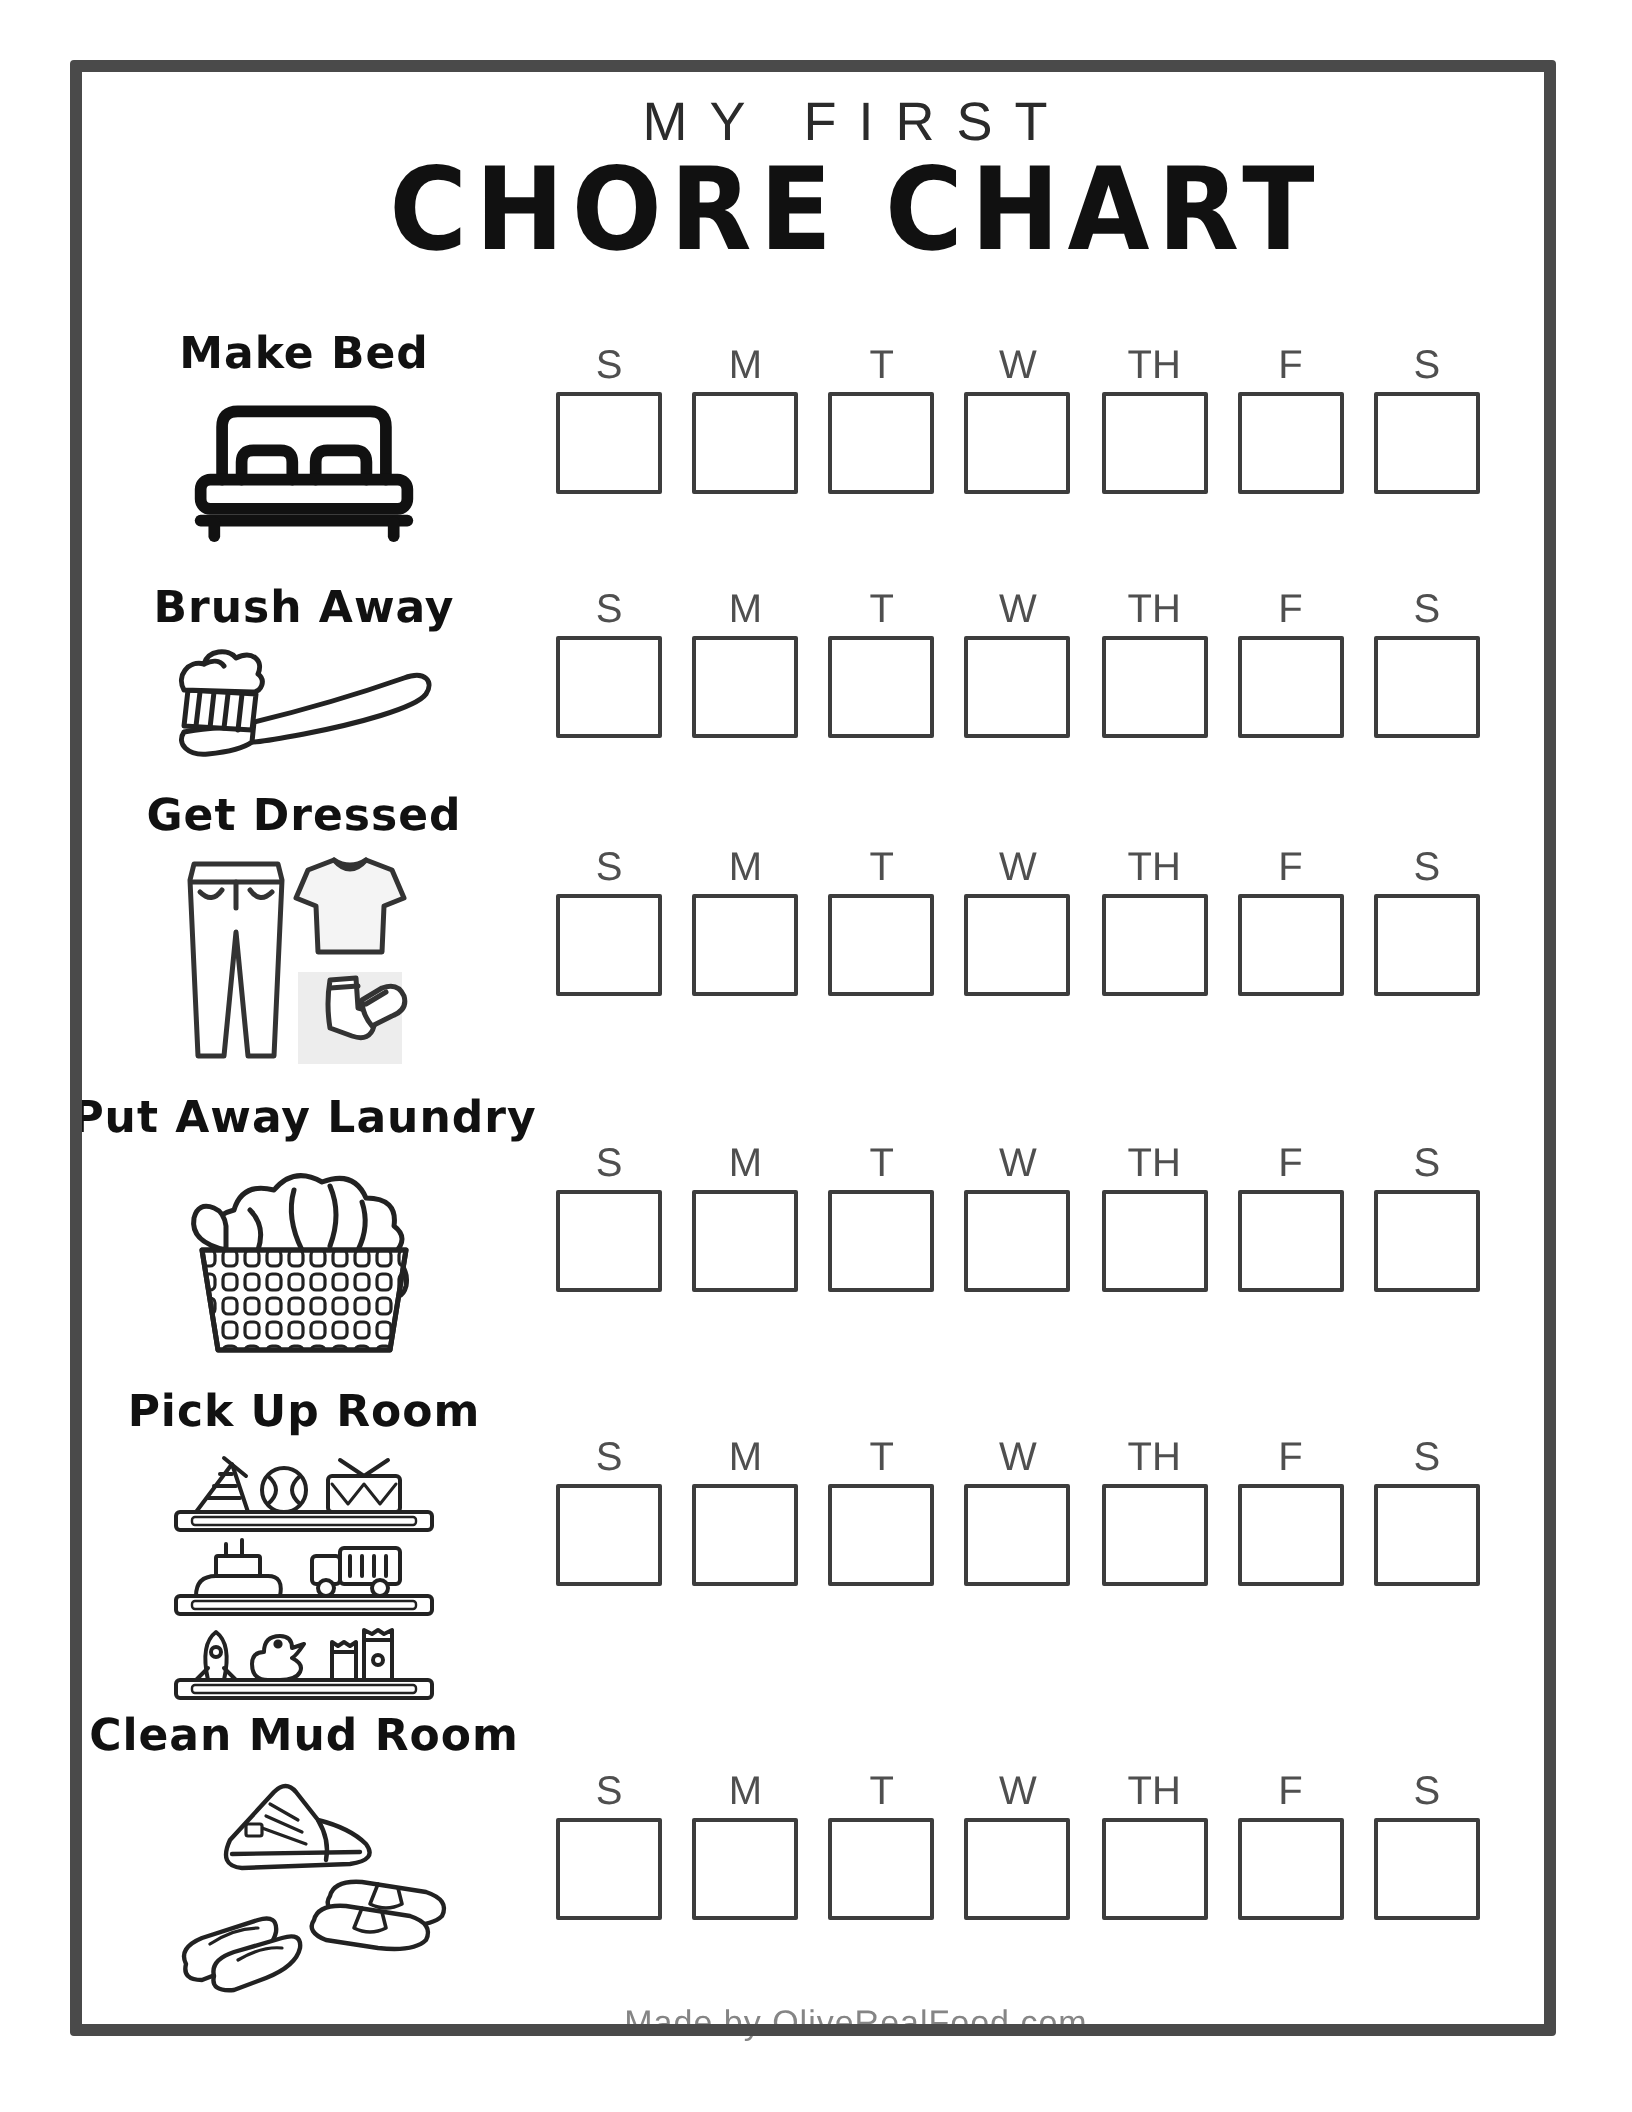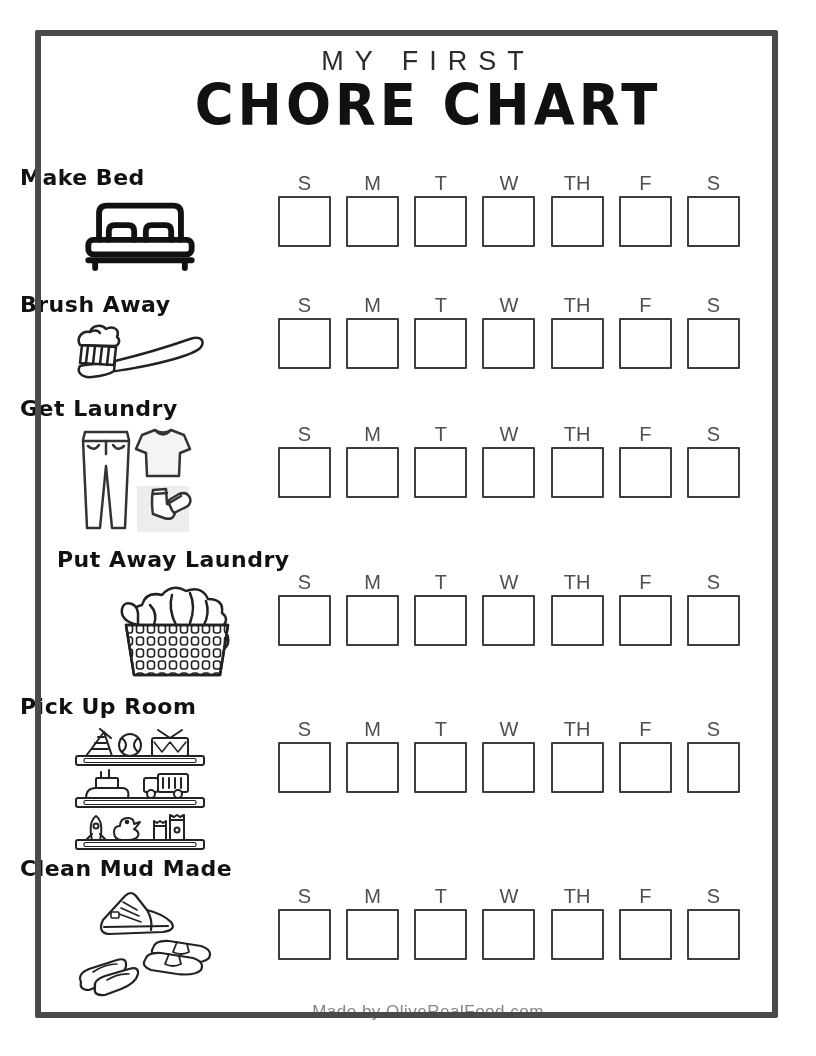"Make Bed" .chore-block { left: 20px -> 32px; text-align: left -> center }
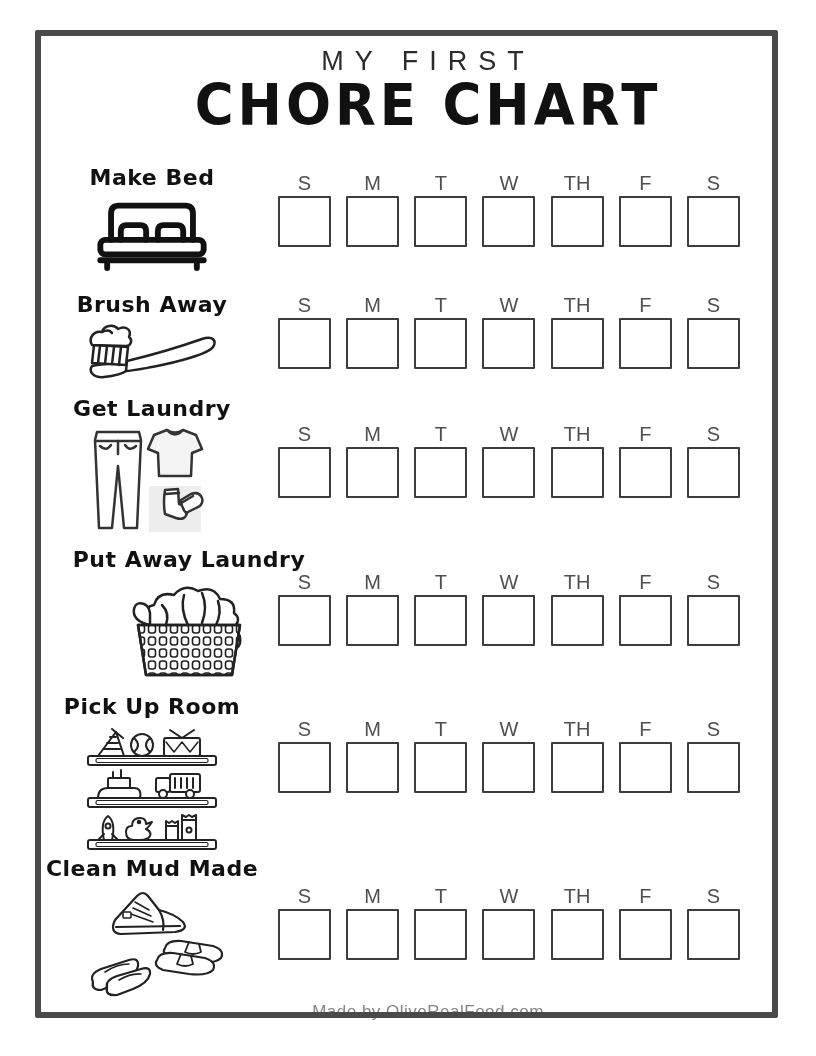"Get Laundry" div.chore-label { text: Laundry -> Dressed }
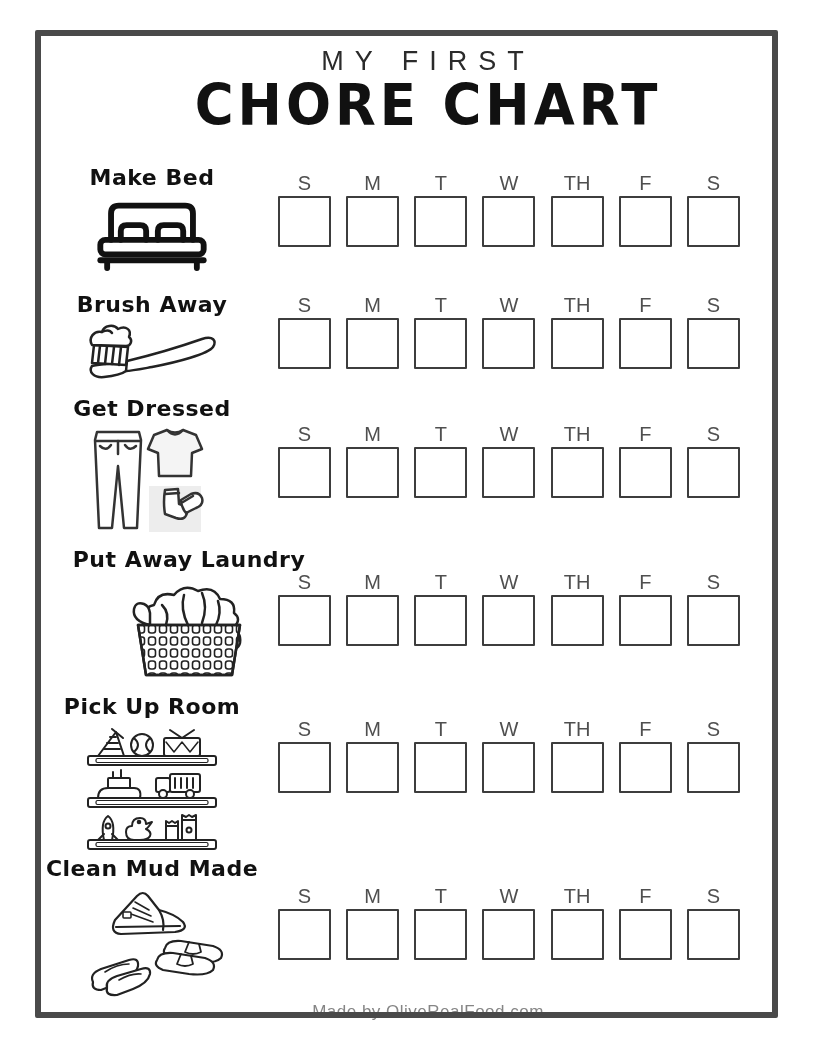"Put Away Laundry" .cb-4 { margin-left: 37px -> none }
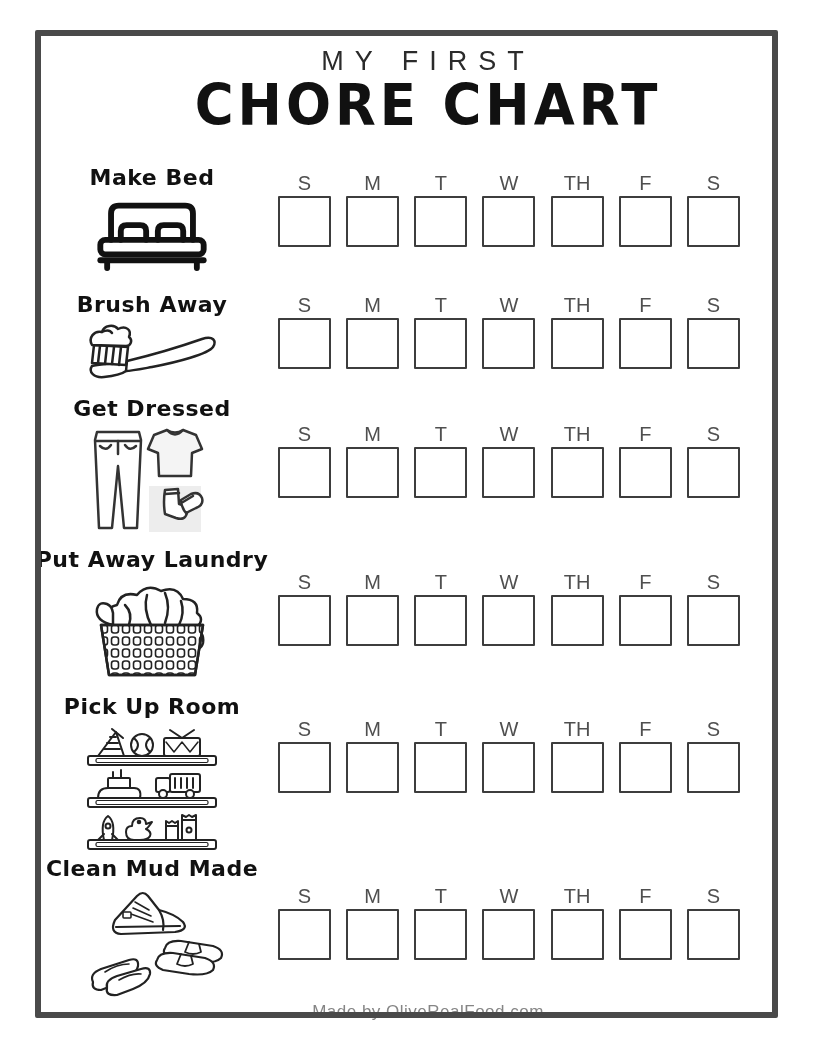"Clean Mud Made" div.chore-label { text: Made -> Room }
